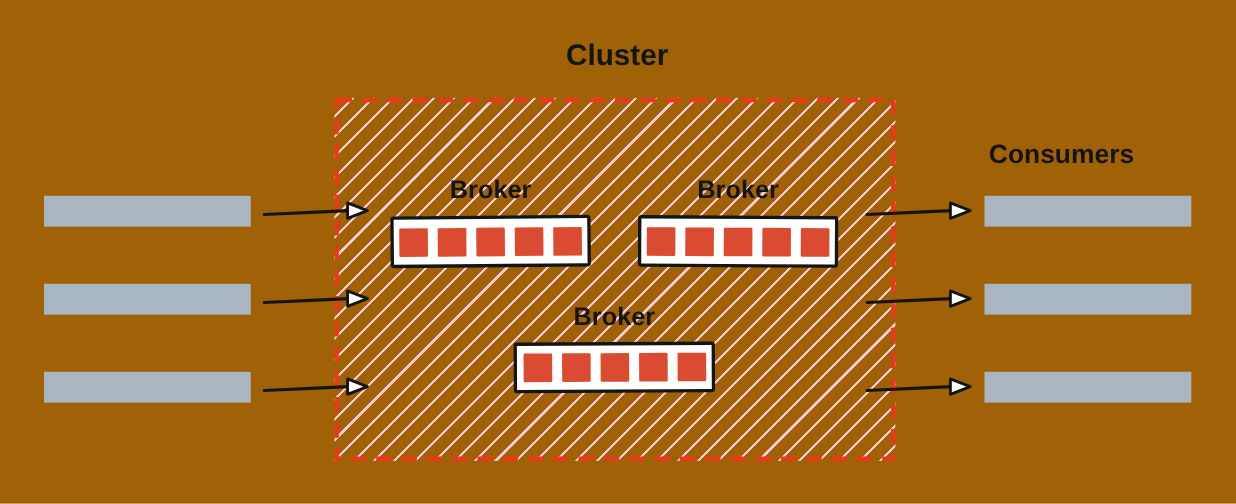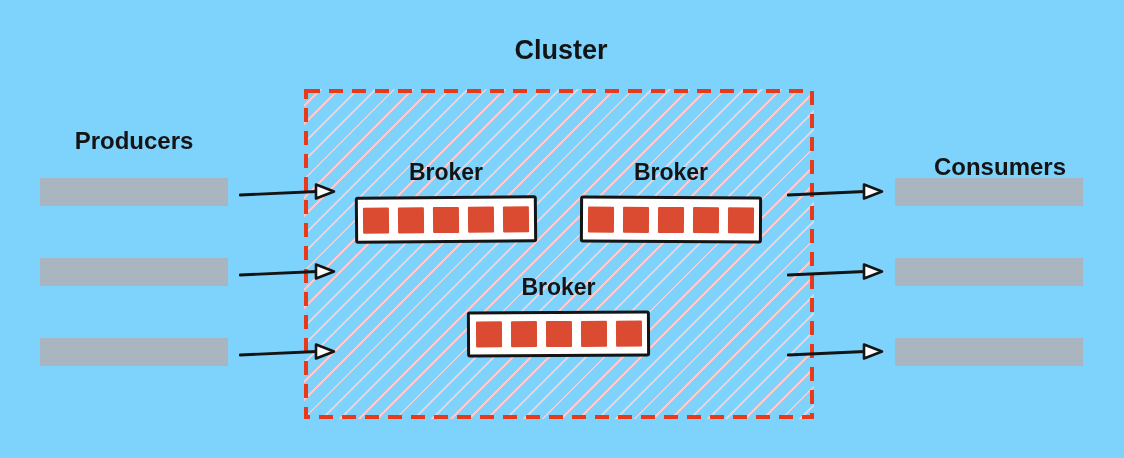"Cluster" .canvas { background: #7dd3fc -> #a16207 }
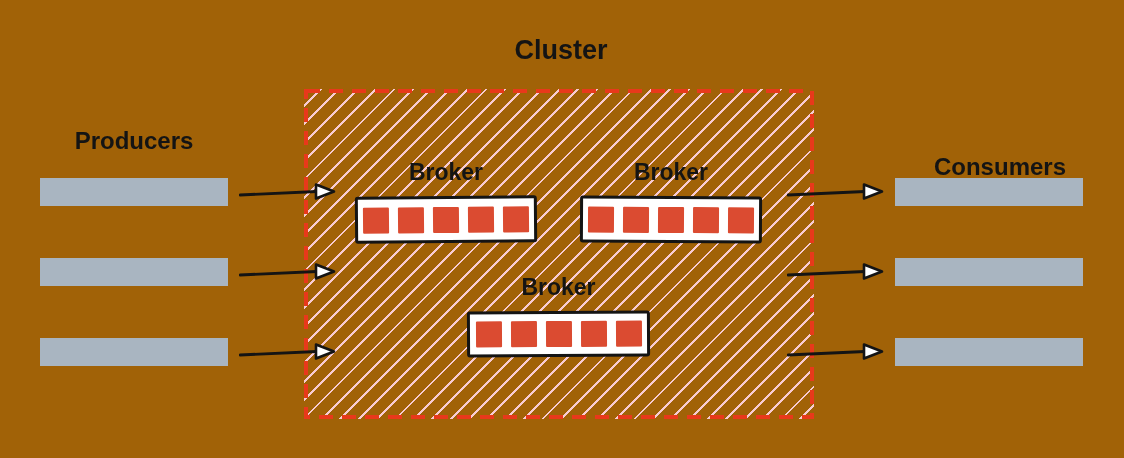"Producers" div.label { html: <div>Producers</div> -> none }
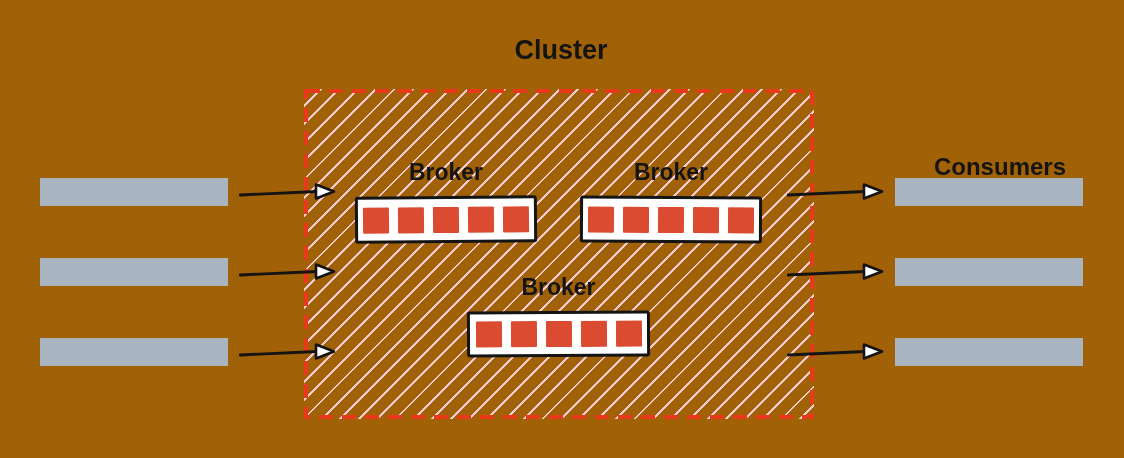"Consumers" .consumers-label { left: 906px -> 871px; margin-top: 26px -> none }
